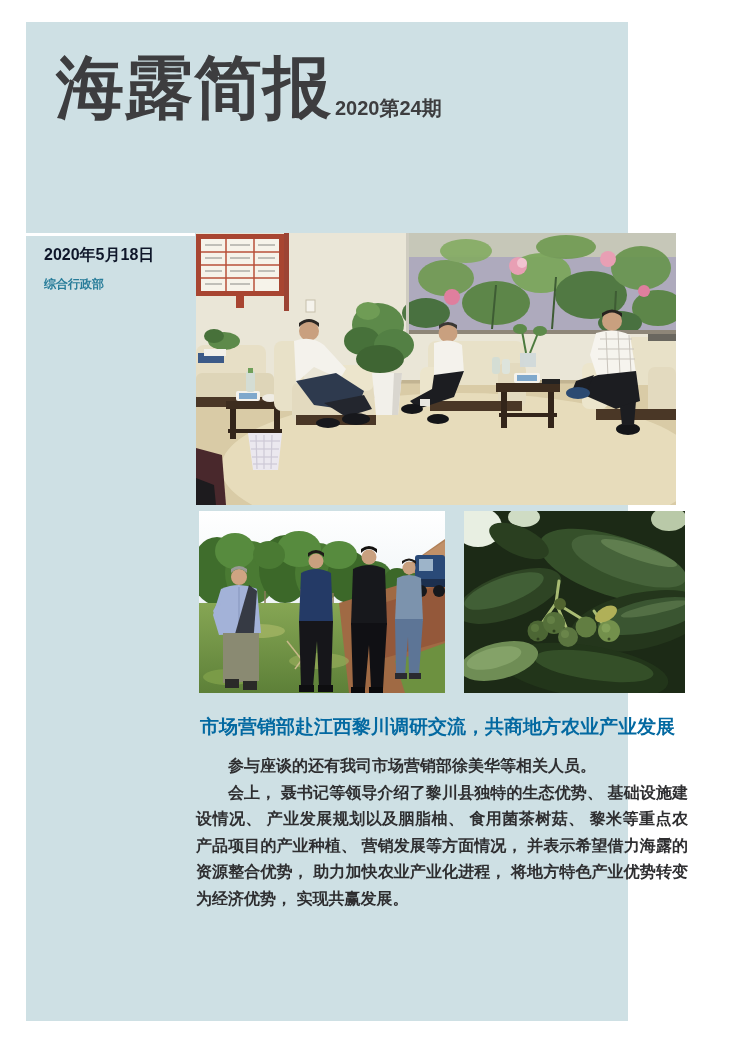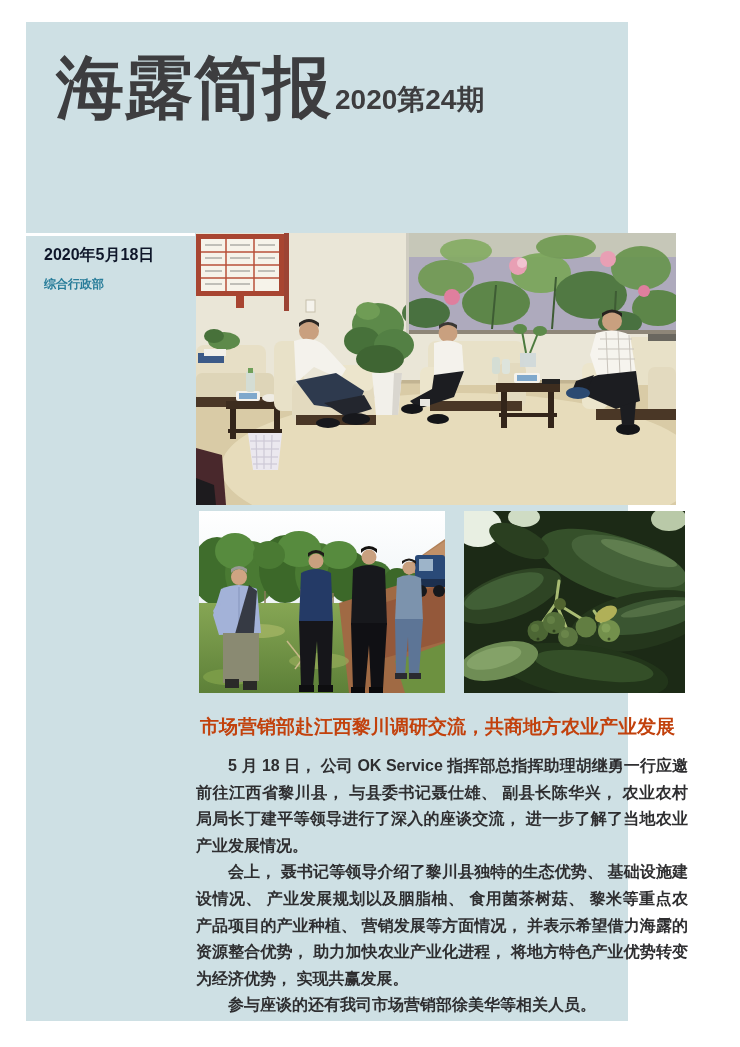"2020第24期" .masthead-issue { font-size: 28px -> 20px; top: 64px -> 76px }
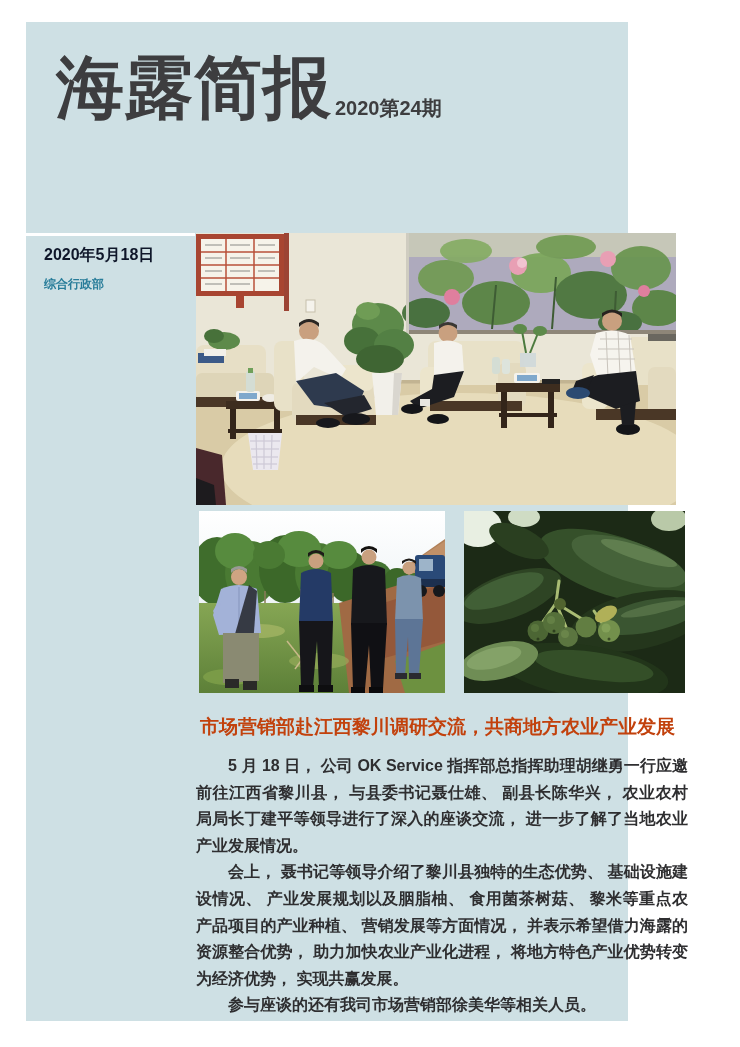"市场营销部赴江西黎川调研交流，共商地方农业产业发展" .headline { color: #c2410c -> #0369a1 }
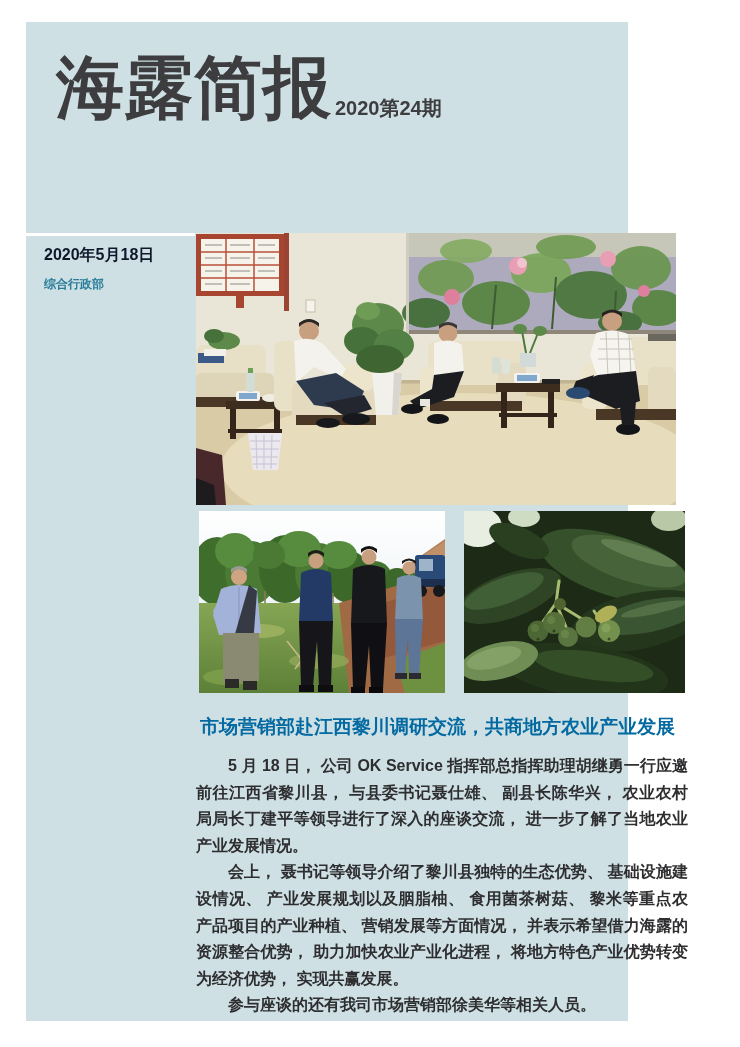"5 月 18 日， 公司" p { html: <p>5 月 18 日， 公司 OK Service 指挥部总指挥助理胡继勇一行应邀前往江西省黎川县， 与县委书记聂仕雄、 副县长陈华兴， 农业农村局局长丁建平等领导进行了深入的座谈交流， 进一步了解了当地农业产业发展情况。</p> -> none }
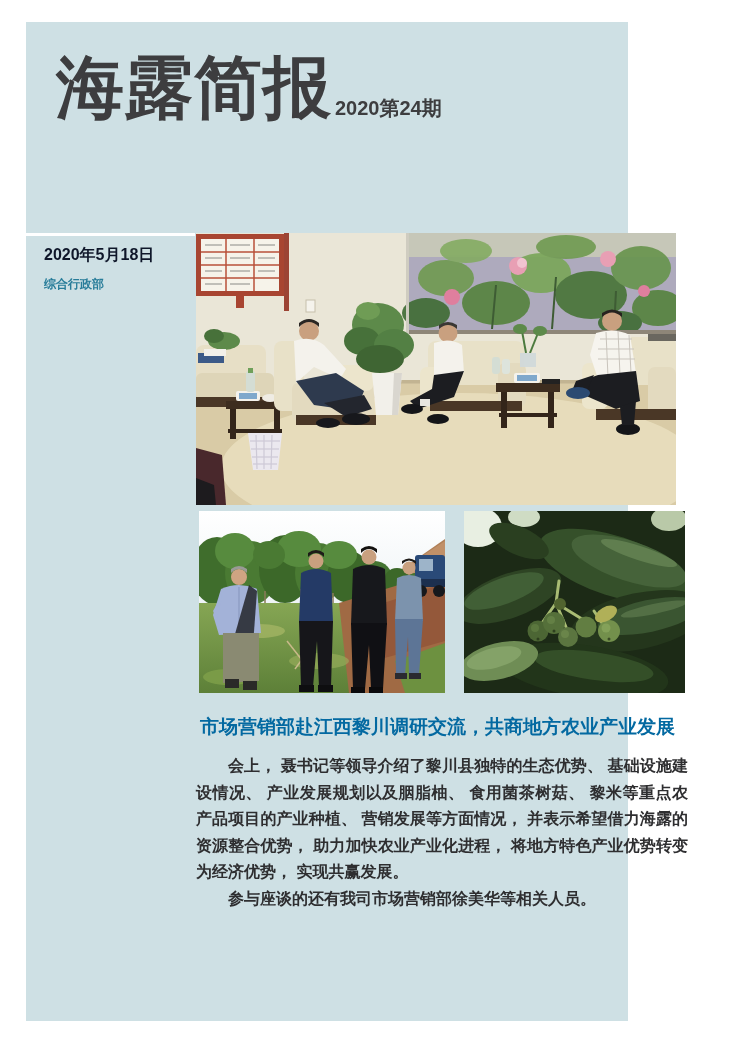"会上， 聂书记等领导介绍了黎川县独特的生态优势、 基础设施建设情况、" p { order: before "参与座谈的还有我司市场营销部徐美华等相关人员。" -> after "参与座谈的还有我司市场营销部徐美华等相关人员。" }
